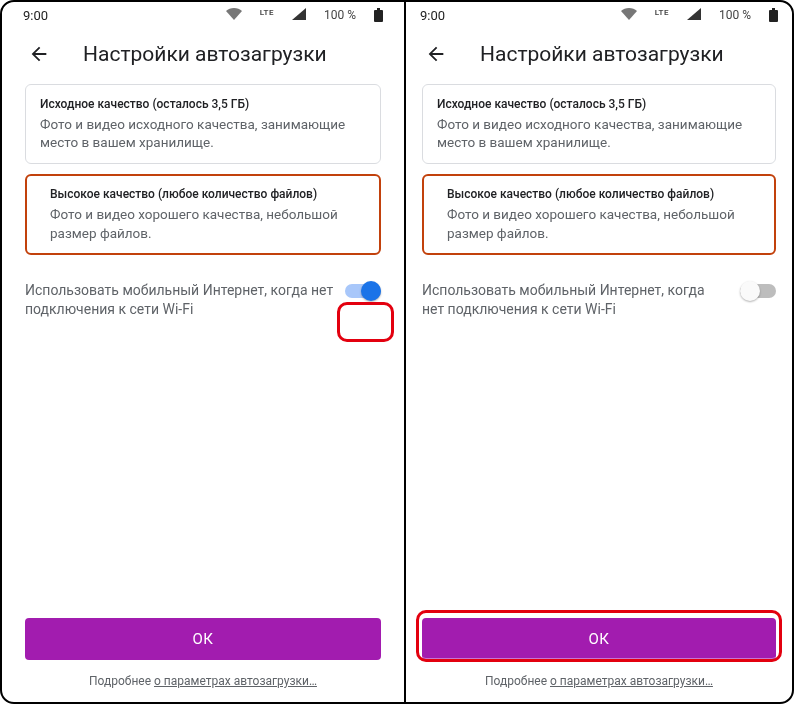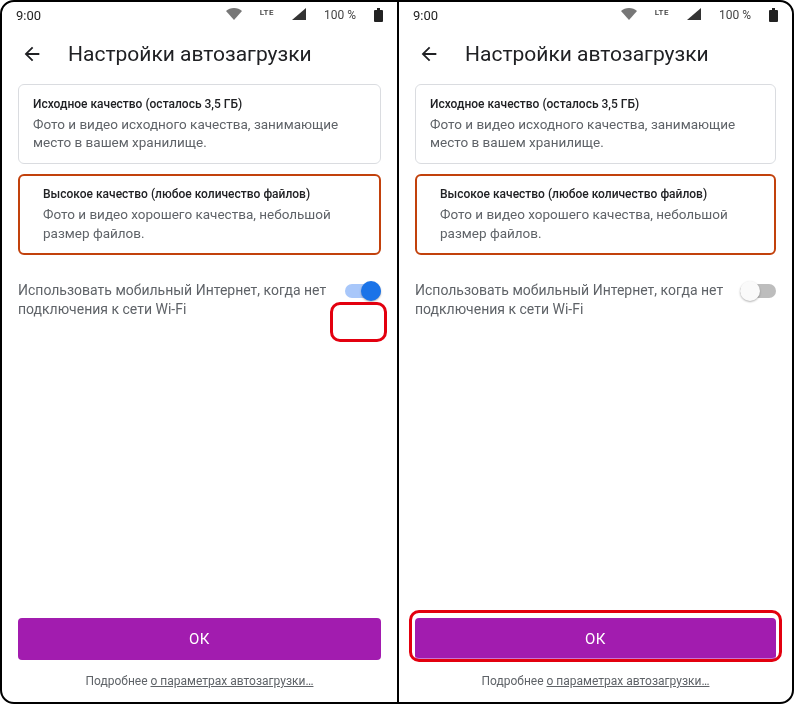"9:00" .screen { margin-left: none -> 7px }
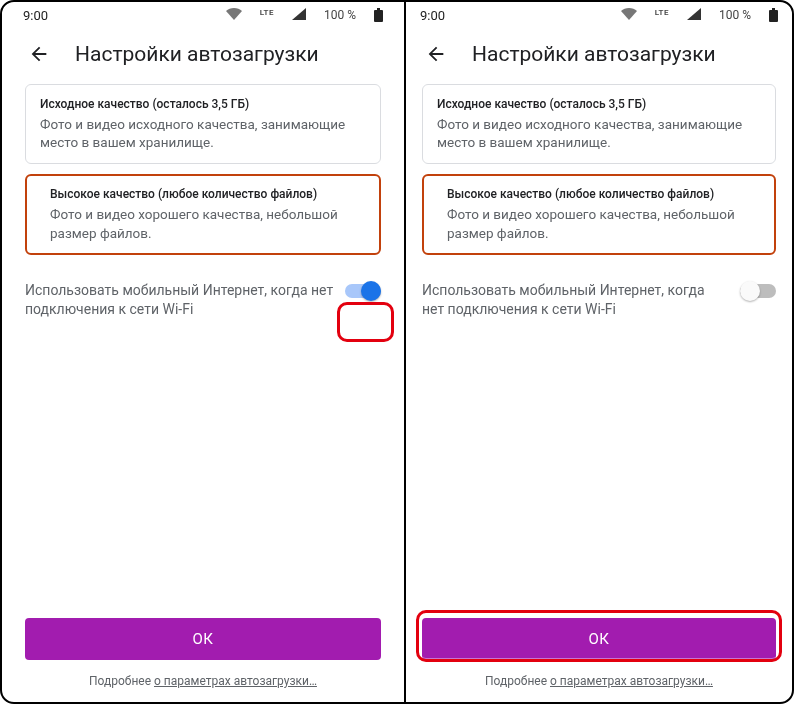"Настройки автозагрузки" .header { gap: 24px -> 32px }
